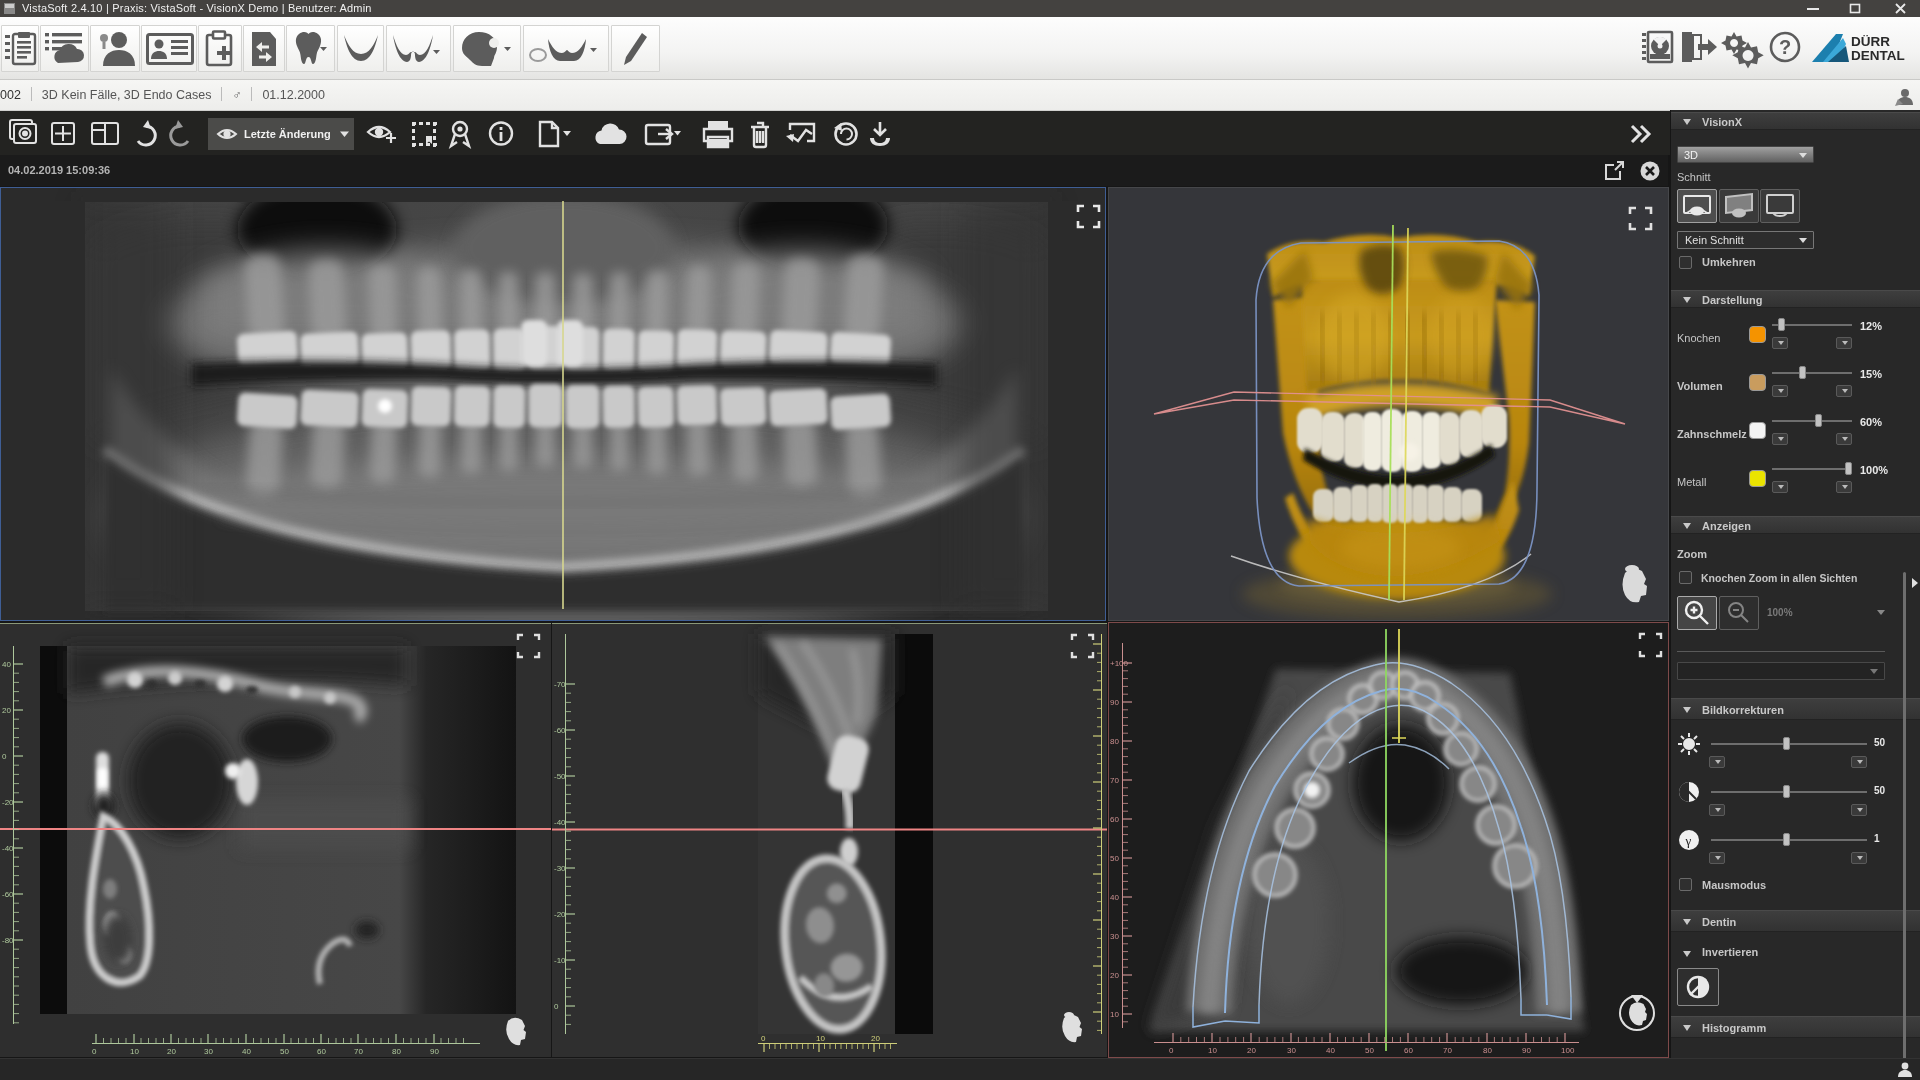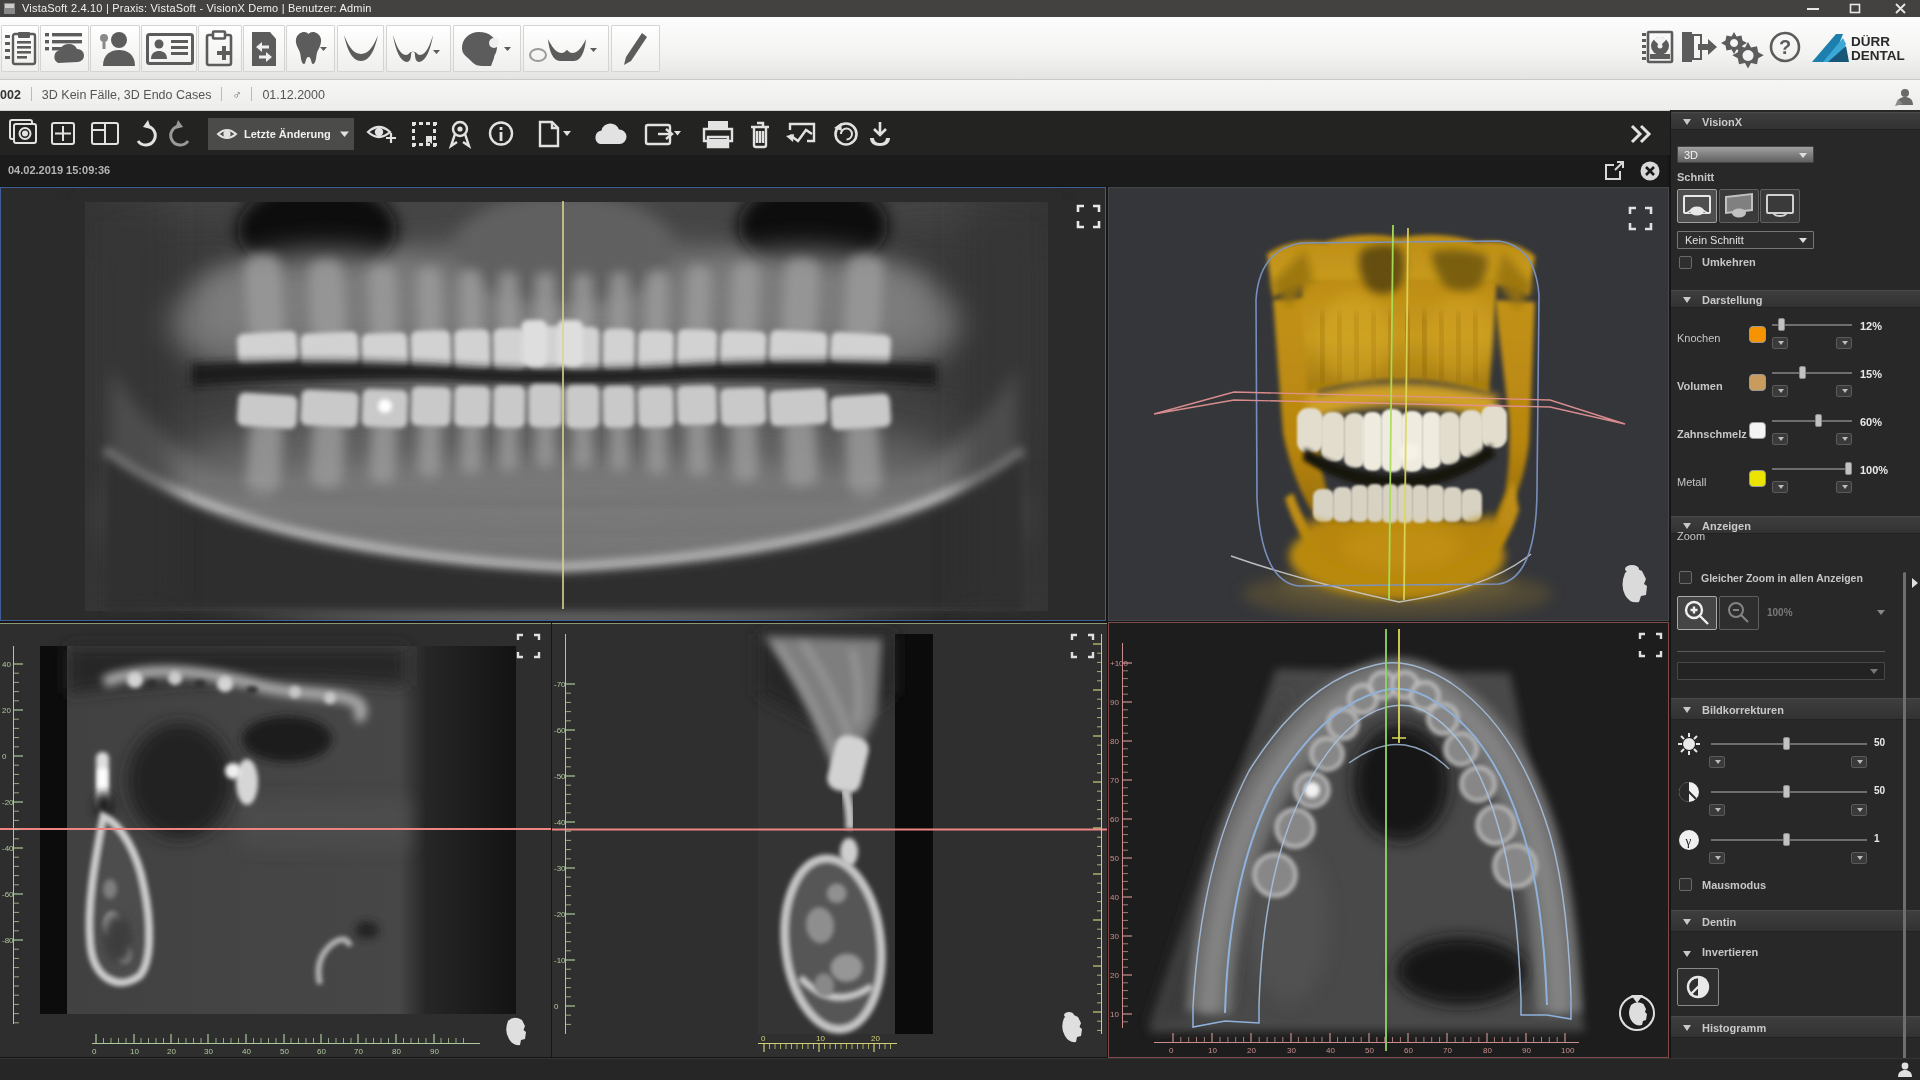"002" span { font-weight: bold -> normal }
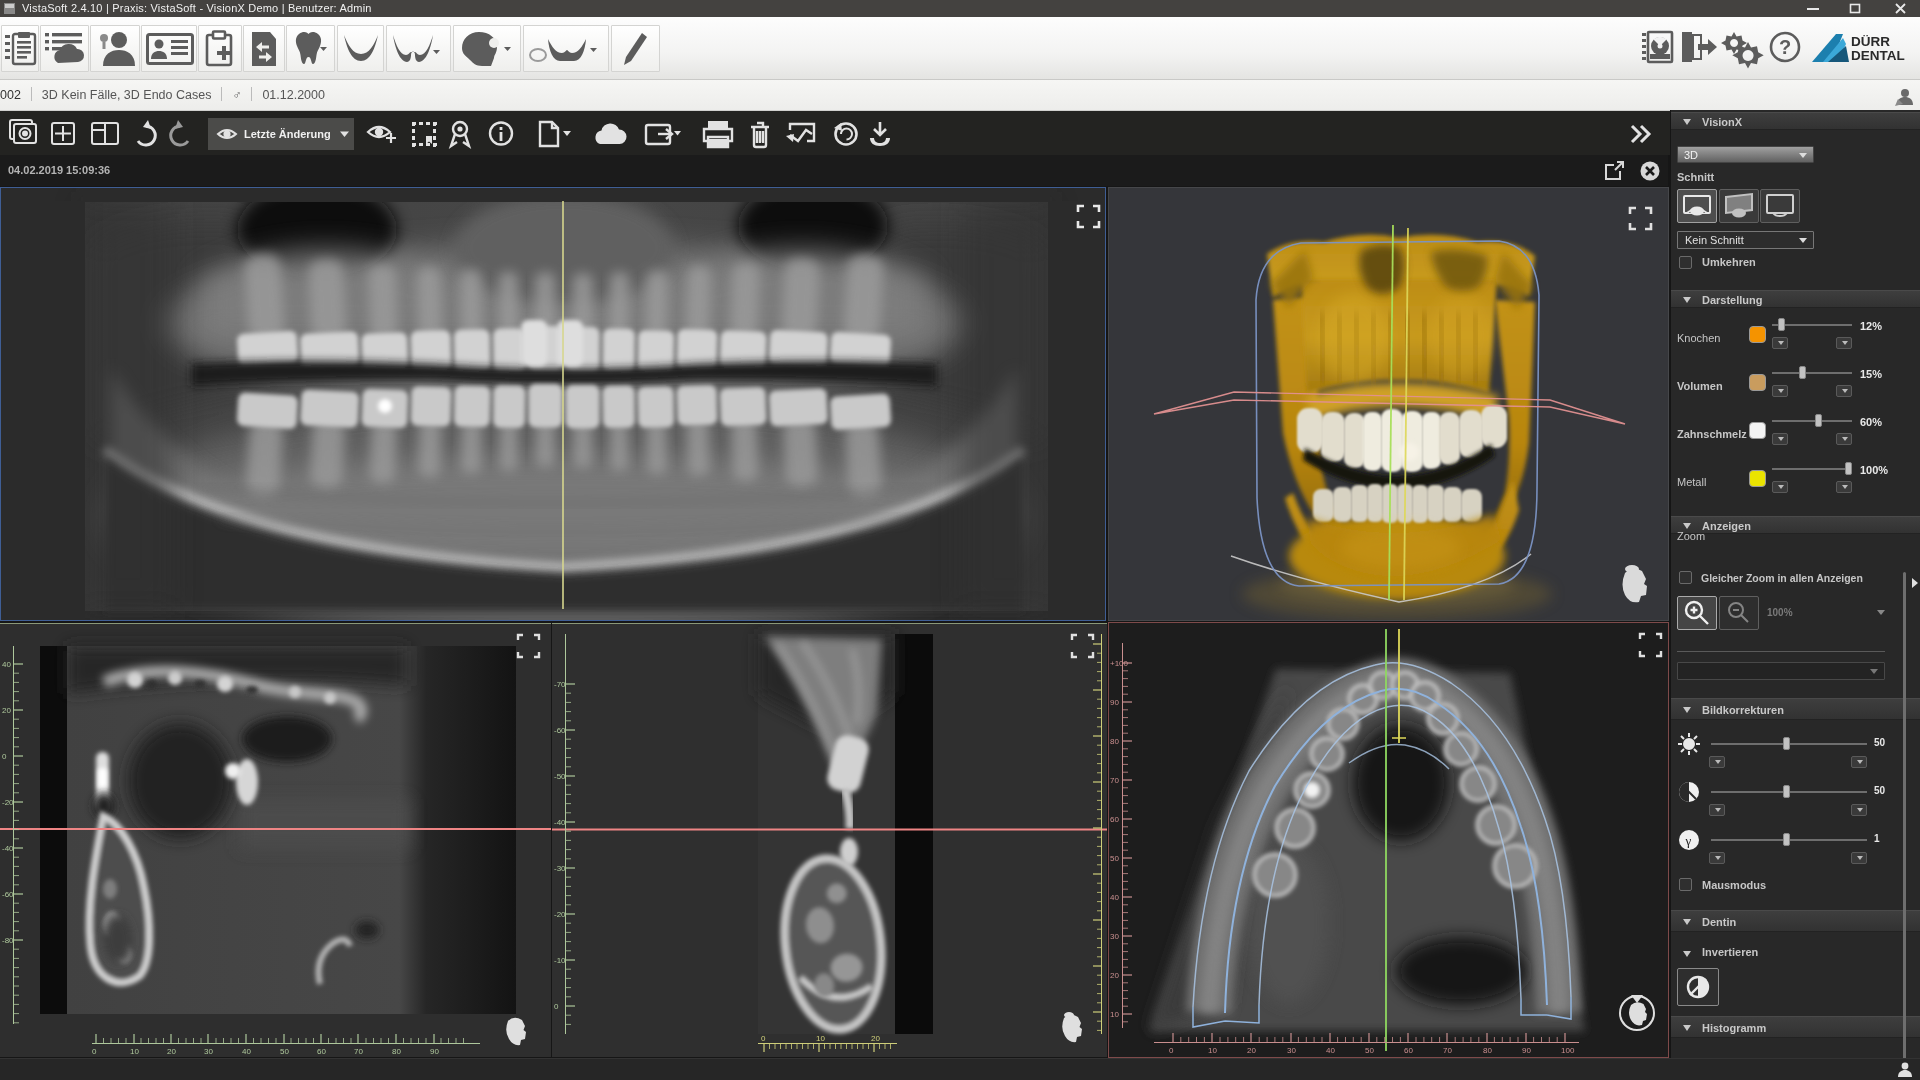"Schnitt" div.lab { font-weight: bold -> normal }
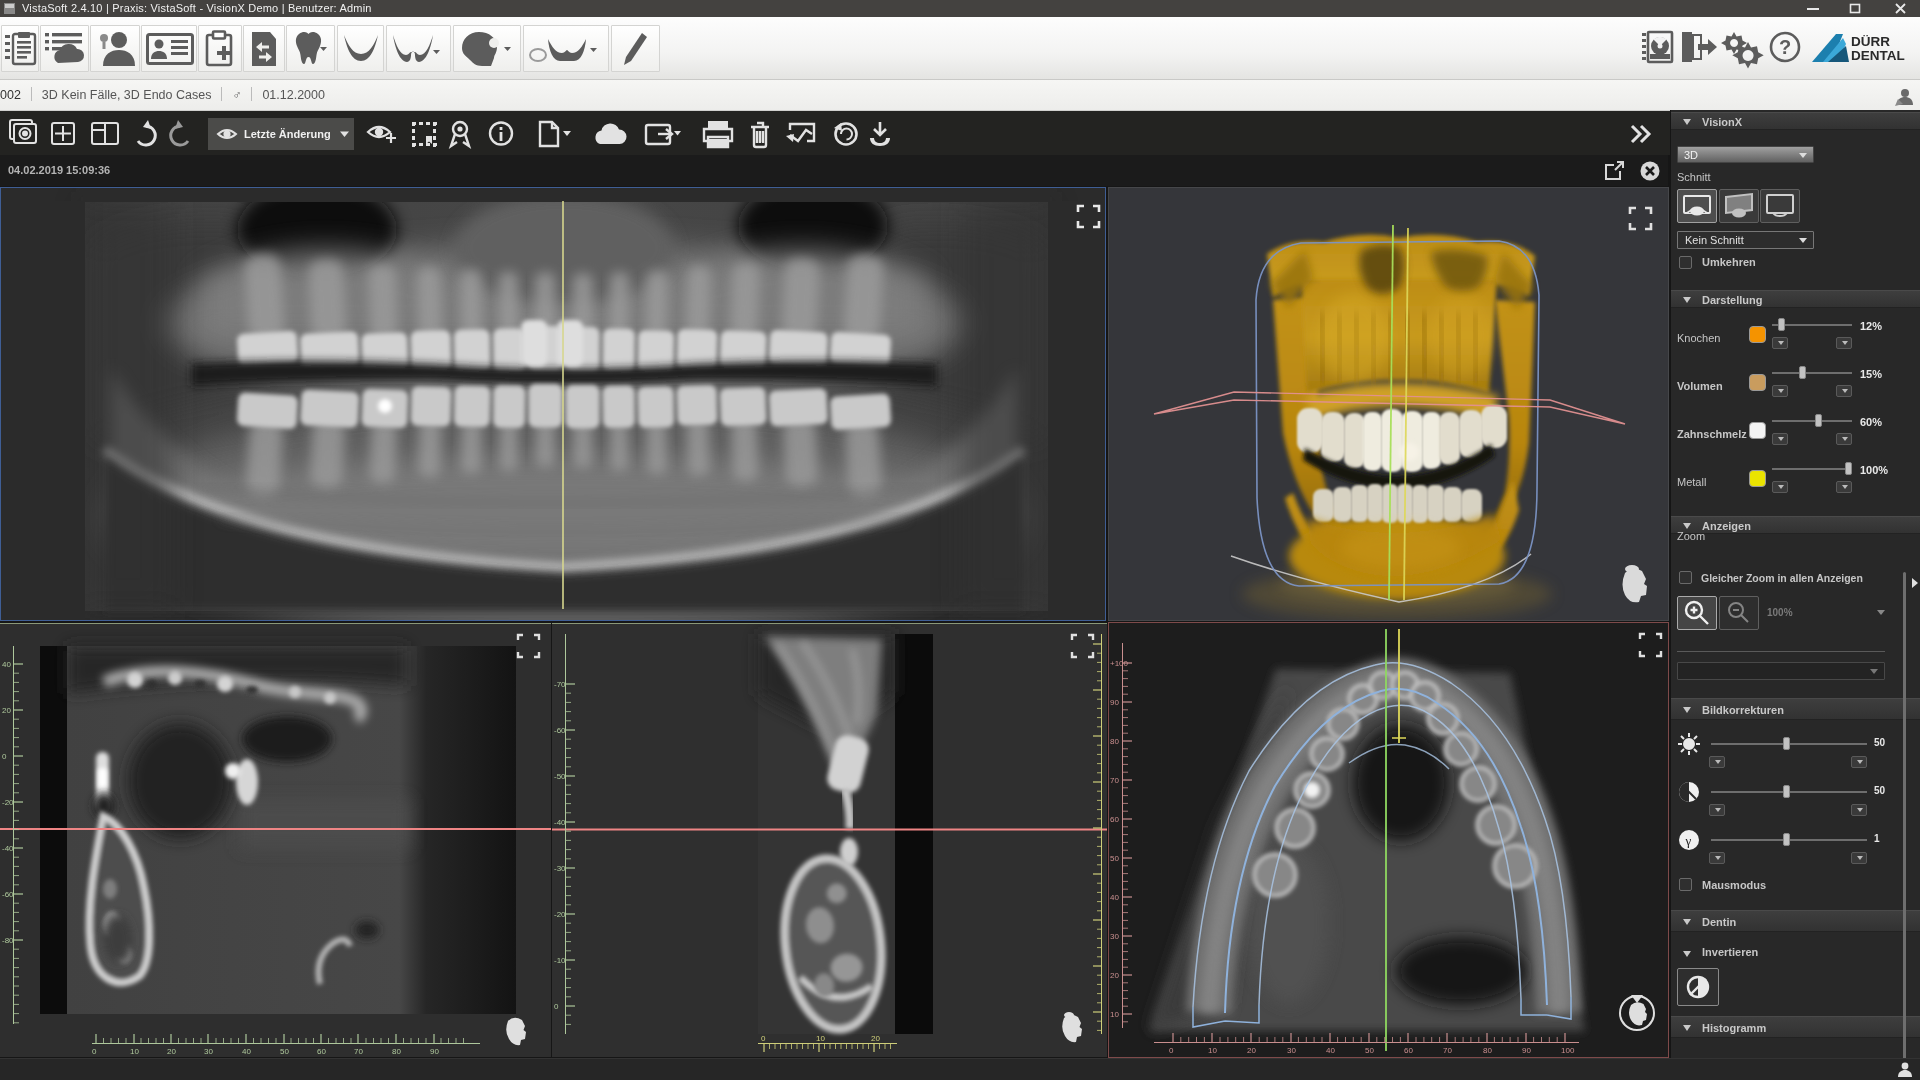"Zoom" div.lab { font-weight: normal -> bold; top: 420px -> 438px }
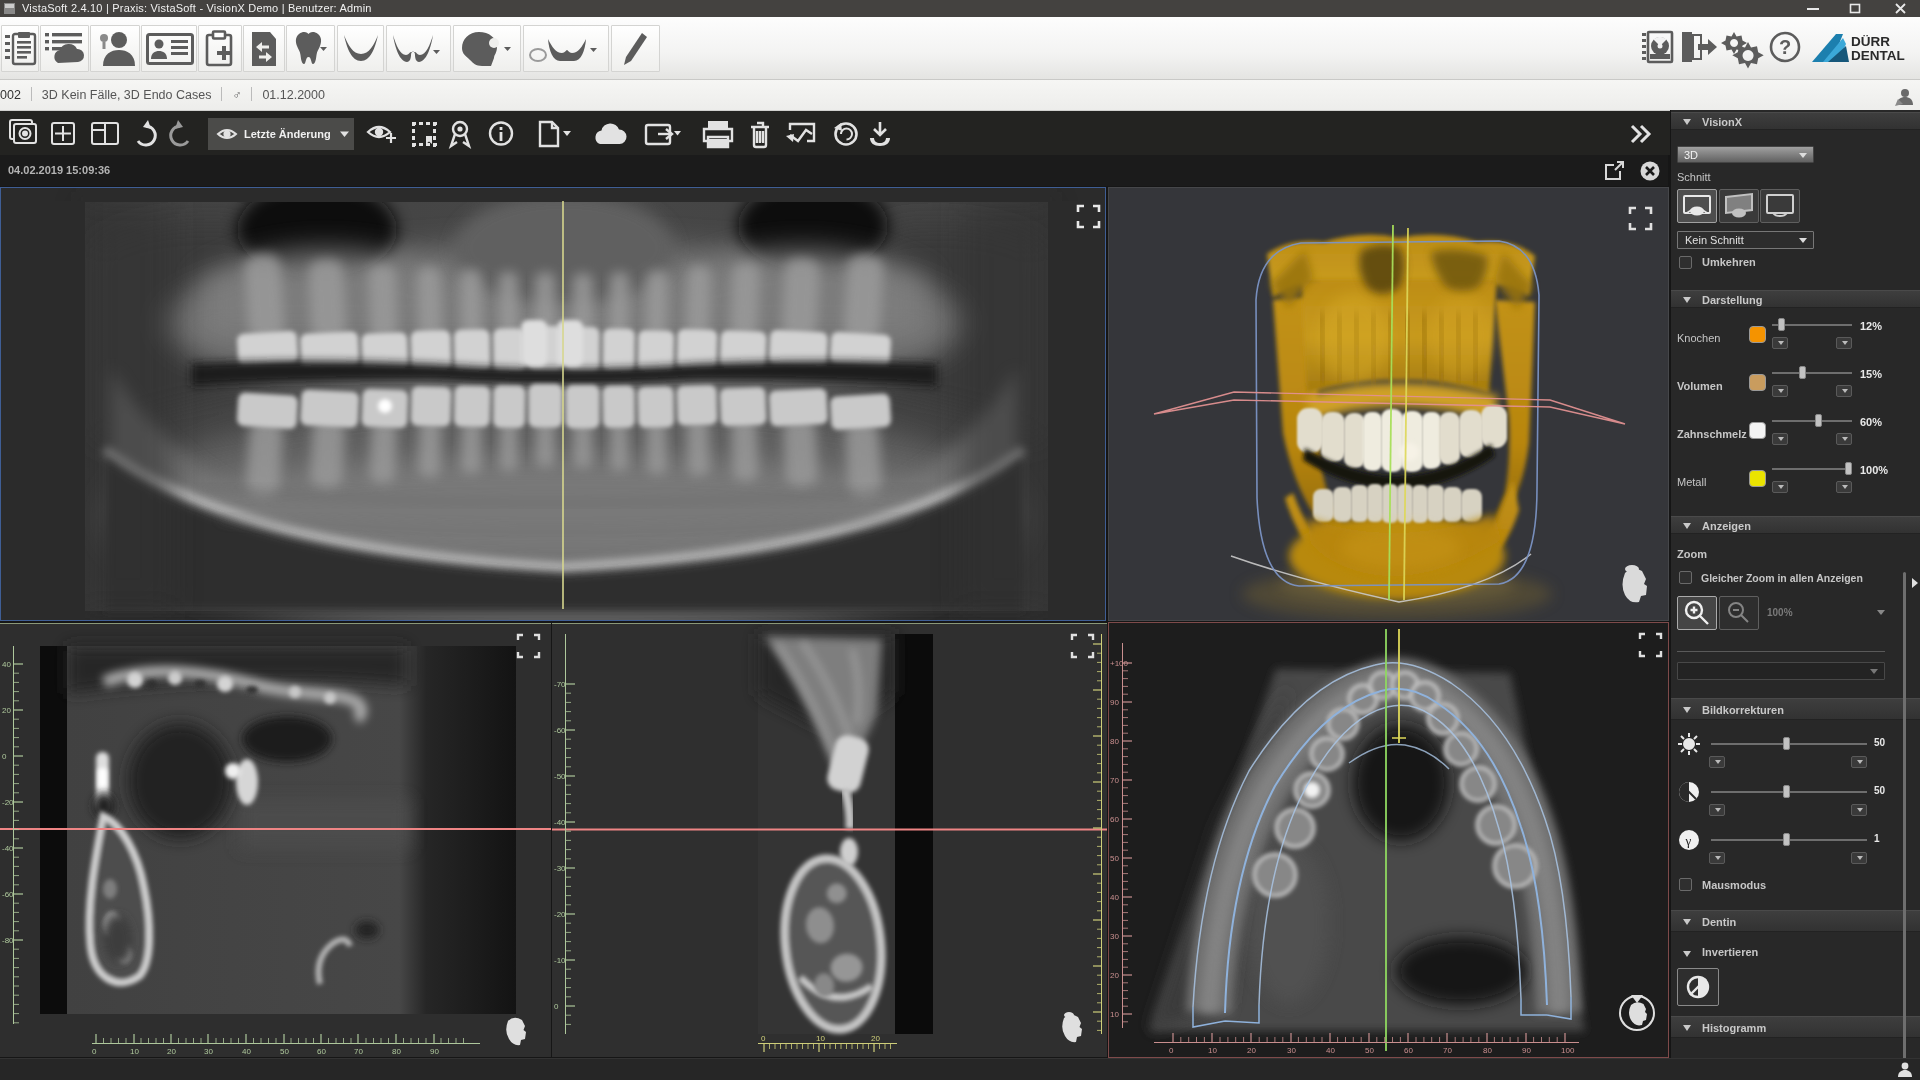"Gleicher Zoom in allen Anzeigen" div.lab { text: Gleicher Zoom in allen Anzeigen -> Knochen Zoom in allen Sichten }
